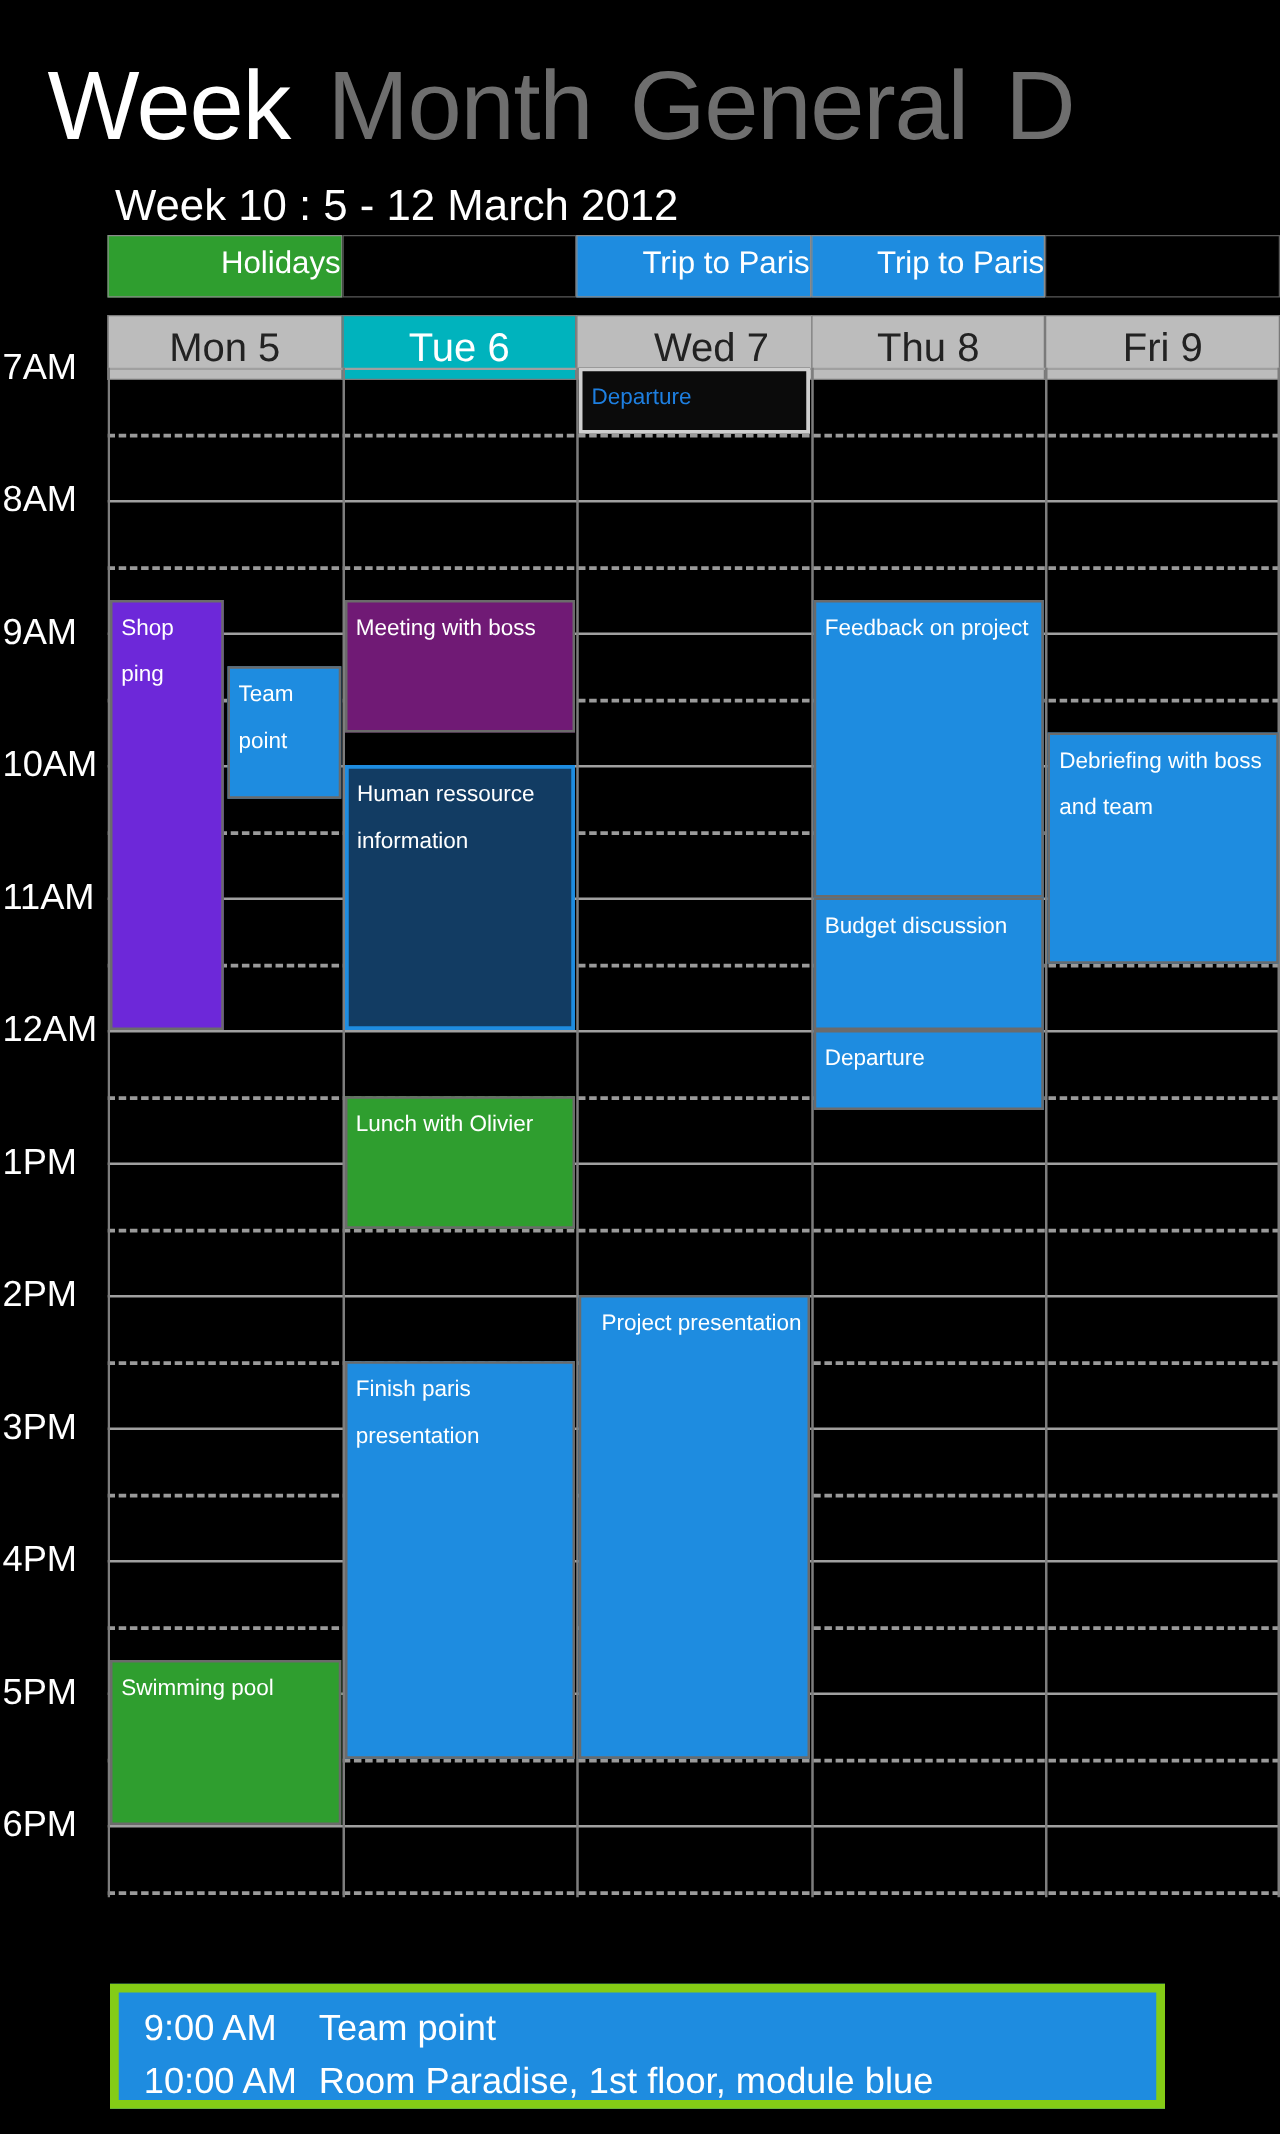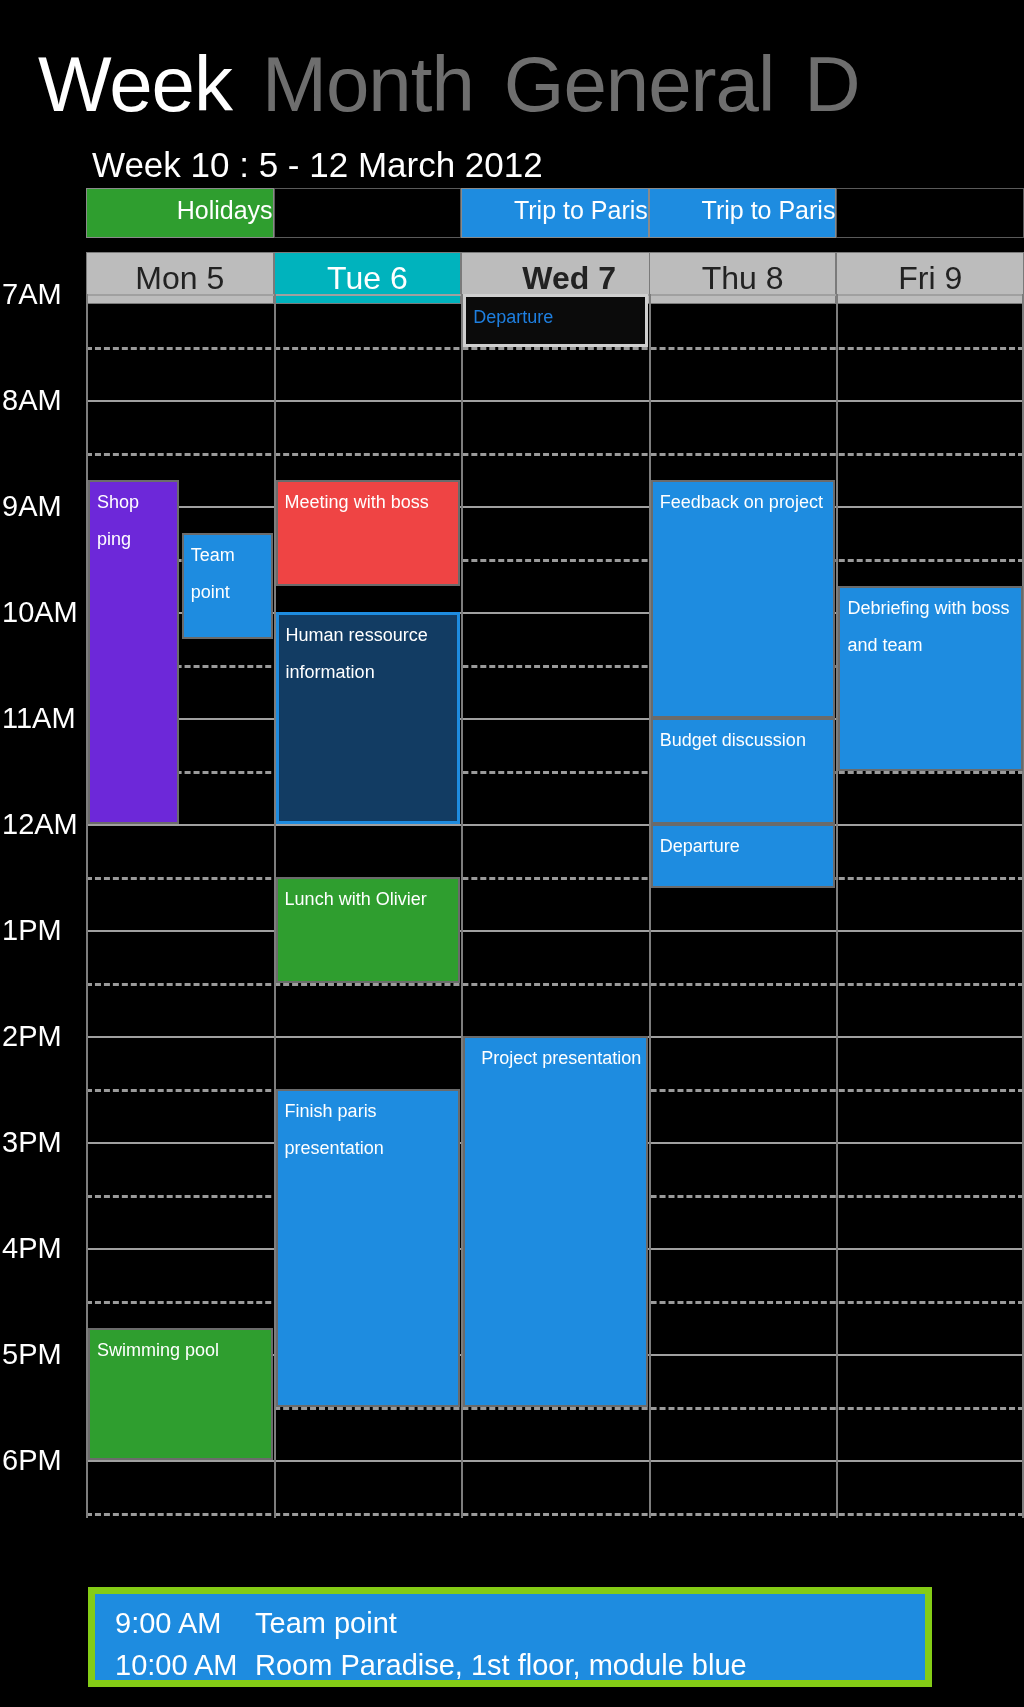"Wed 7" div.day-header { font-weight: bold -> none }
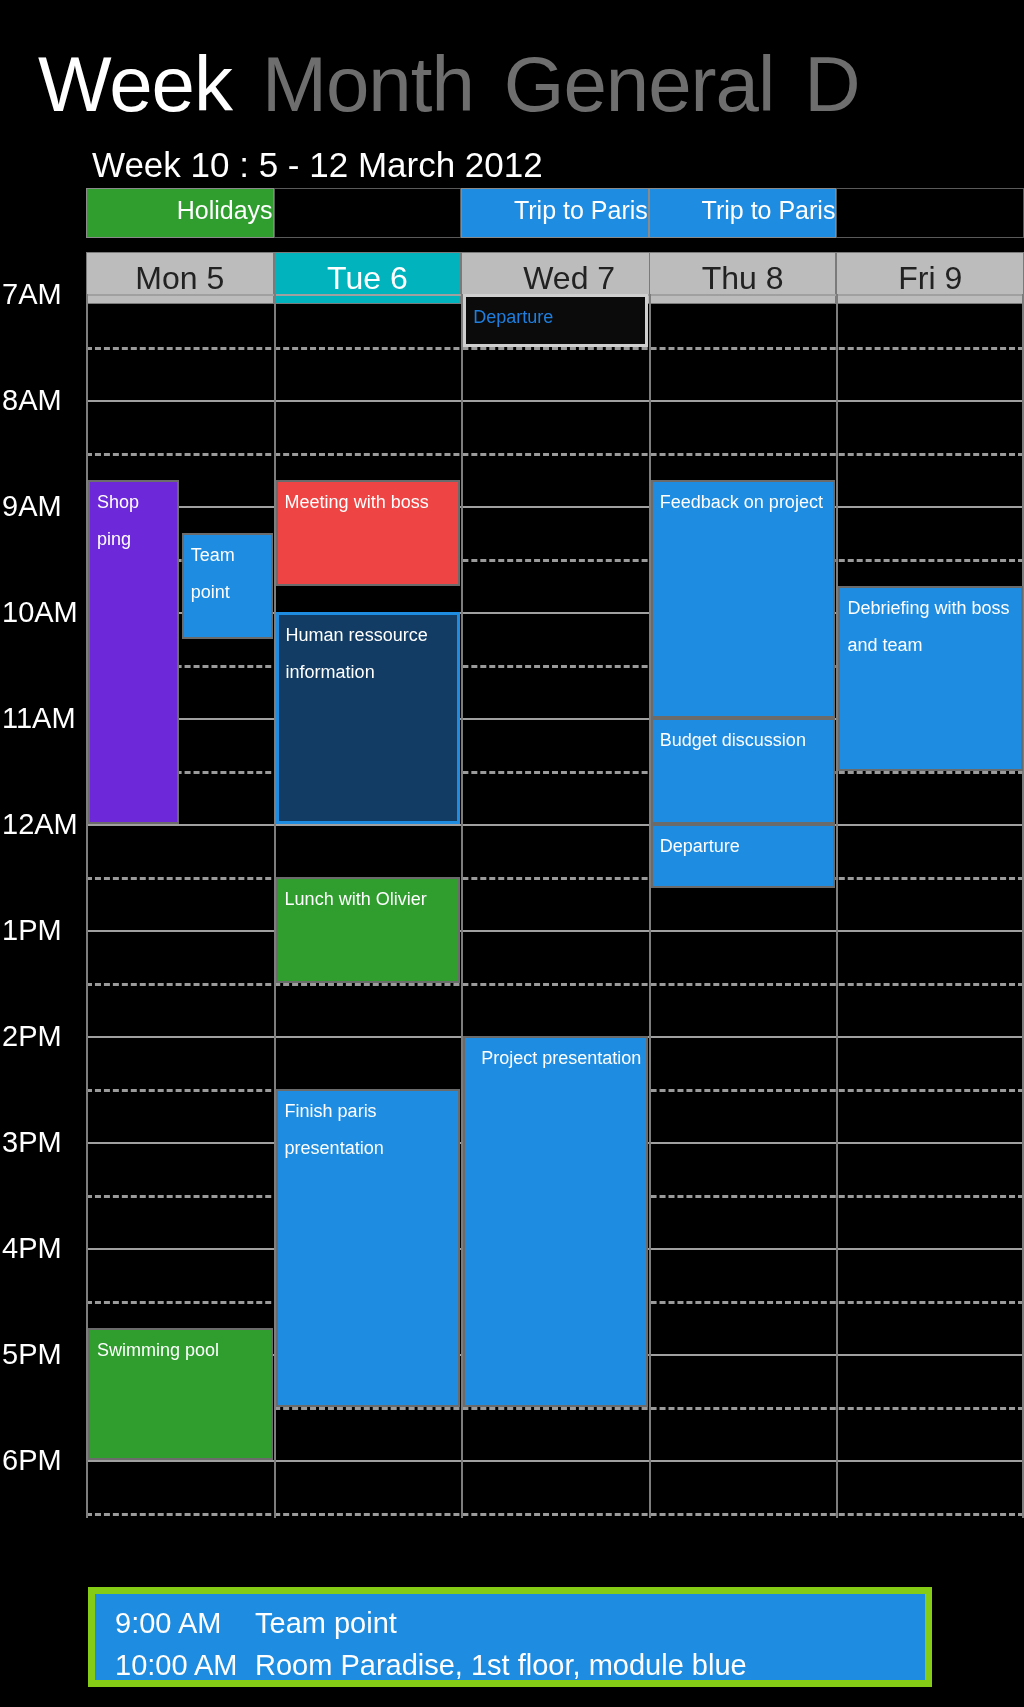"Meeting with boss" div.event { background: #ef4444 -> #701a75 }
